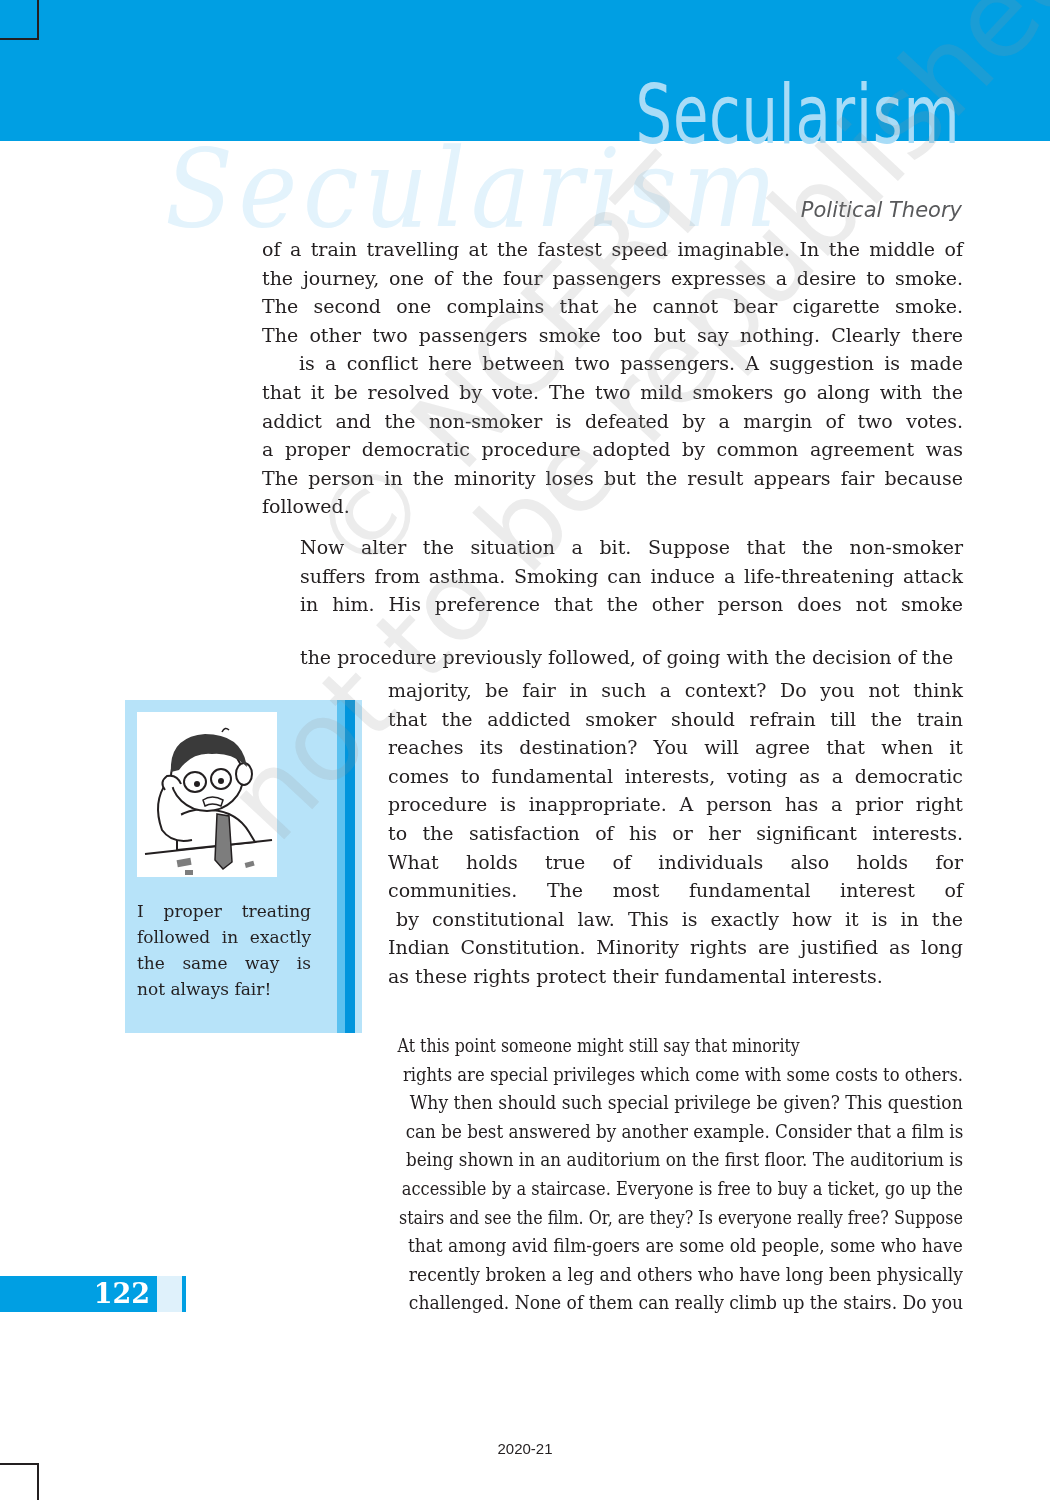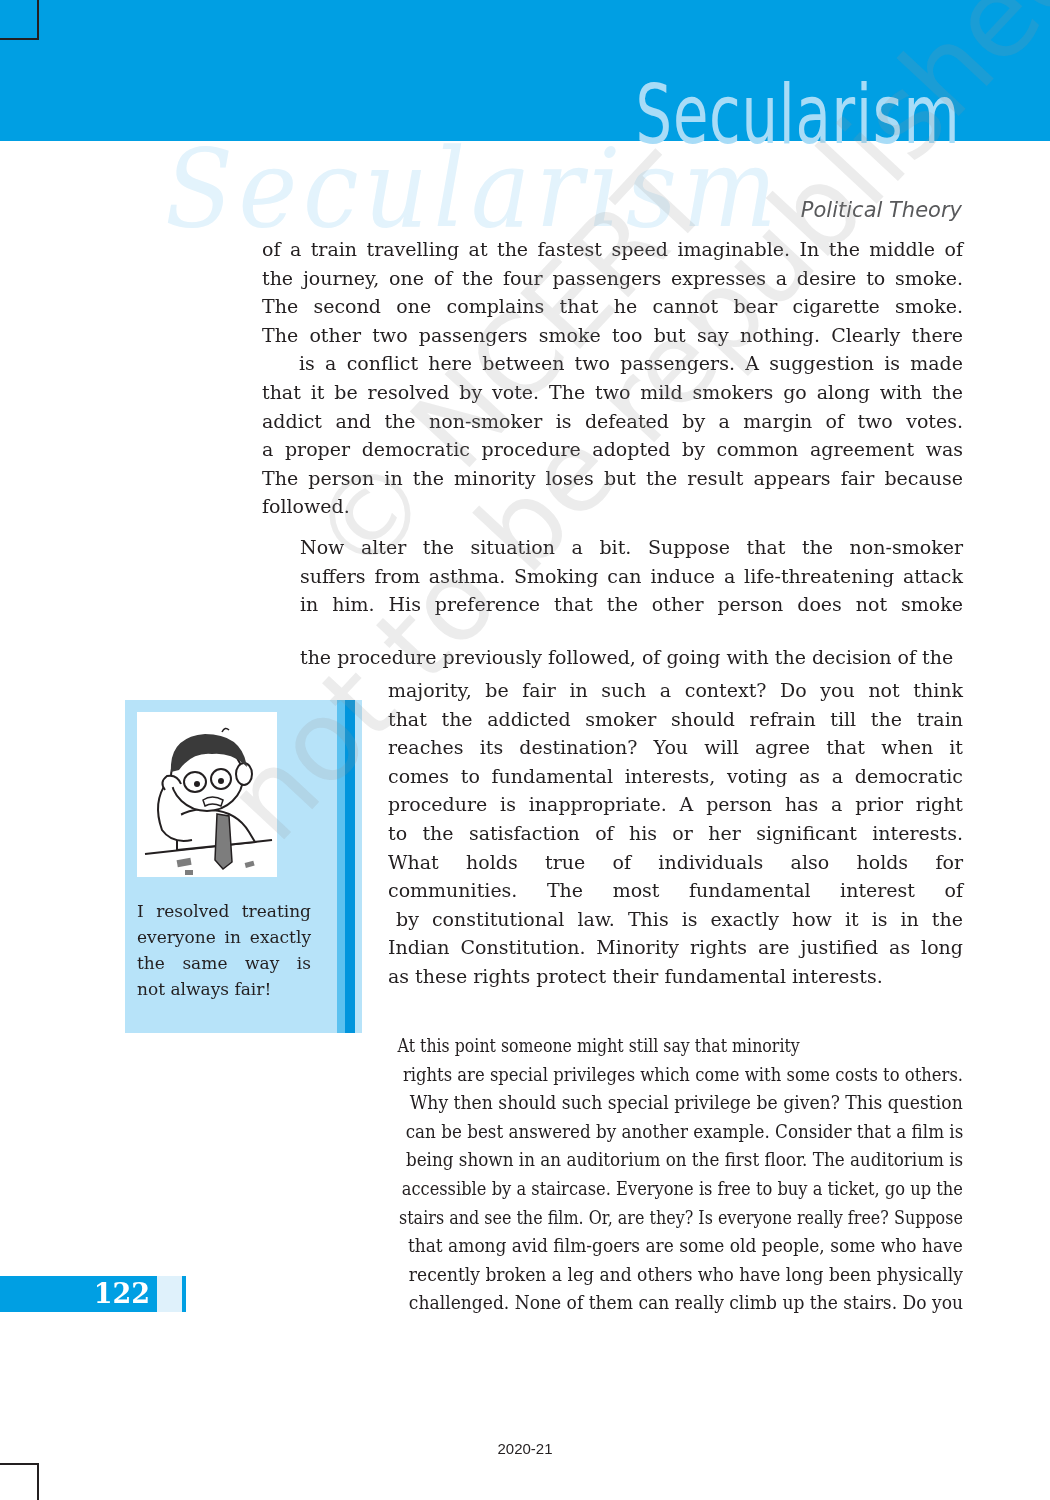"I resolved treating" span.line { text: resolved -> proper }
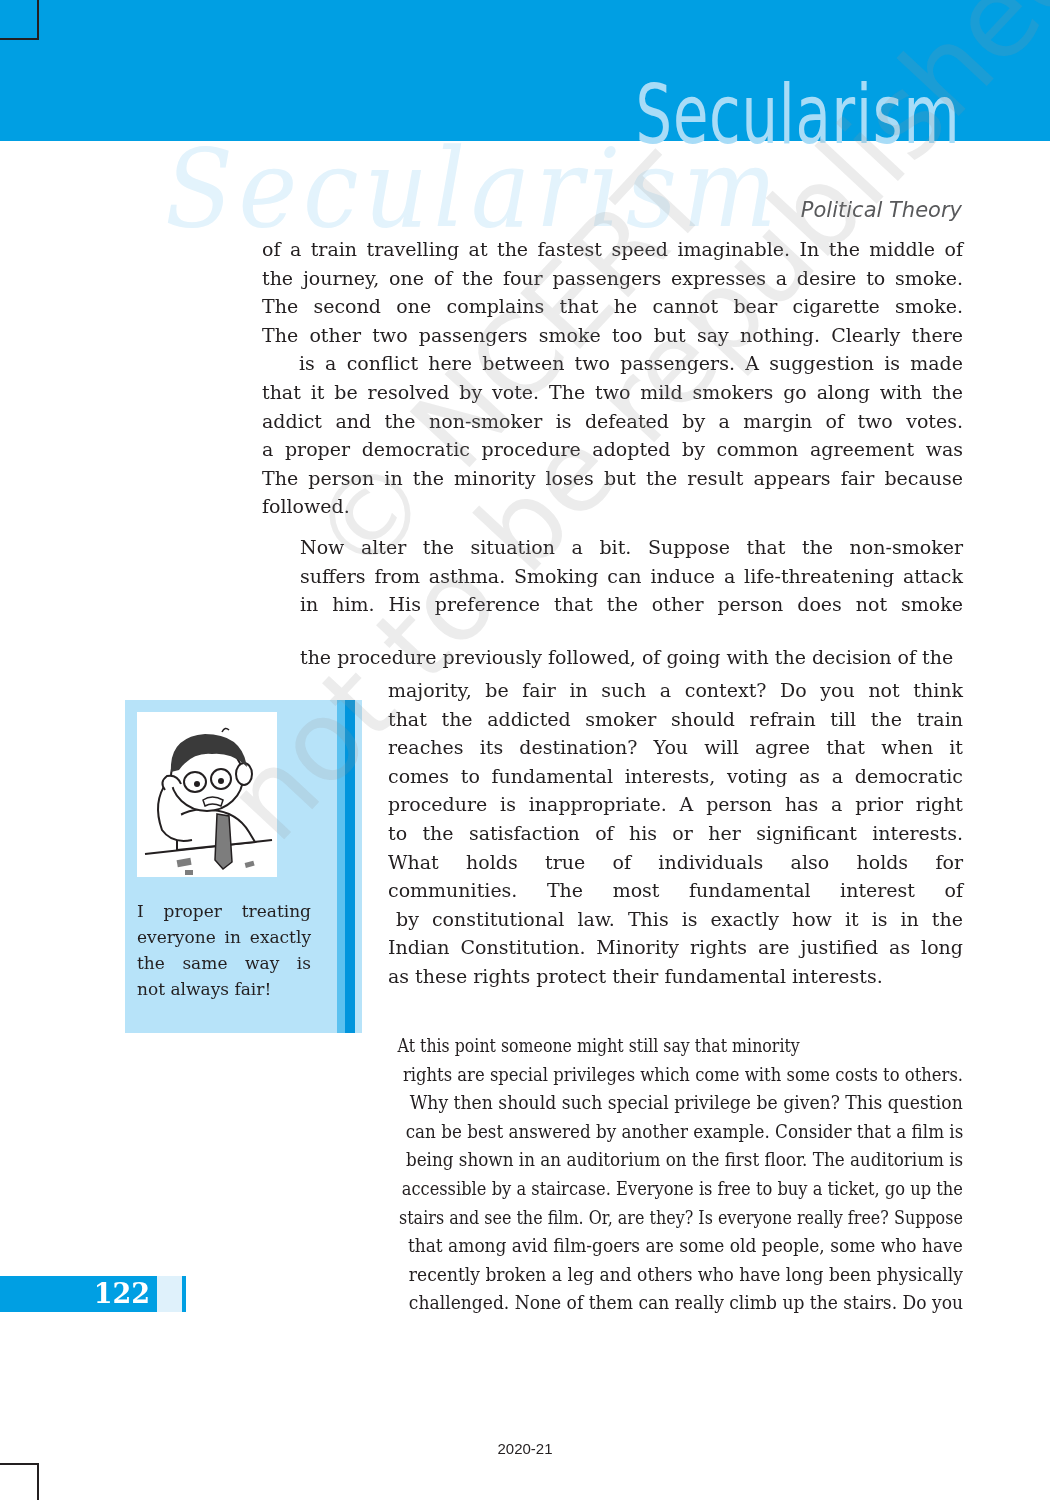"everyone in exactly" span.line { text: everyone -> followed }
